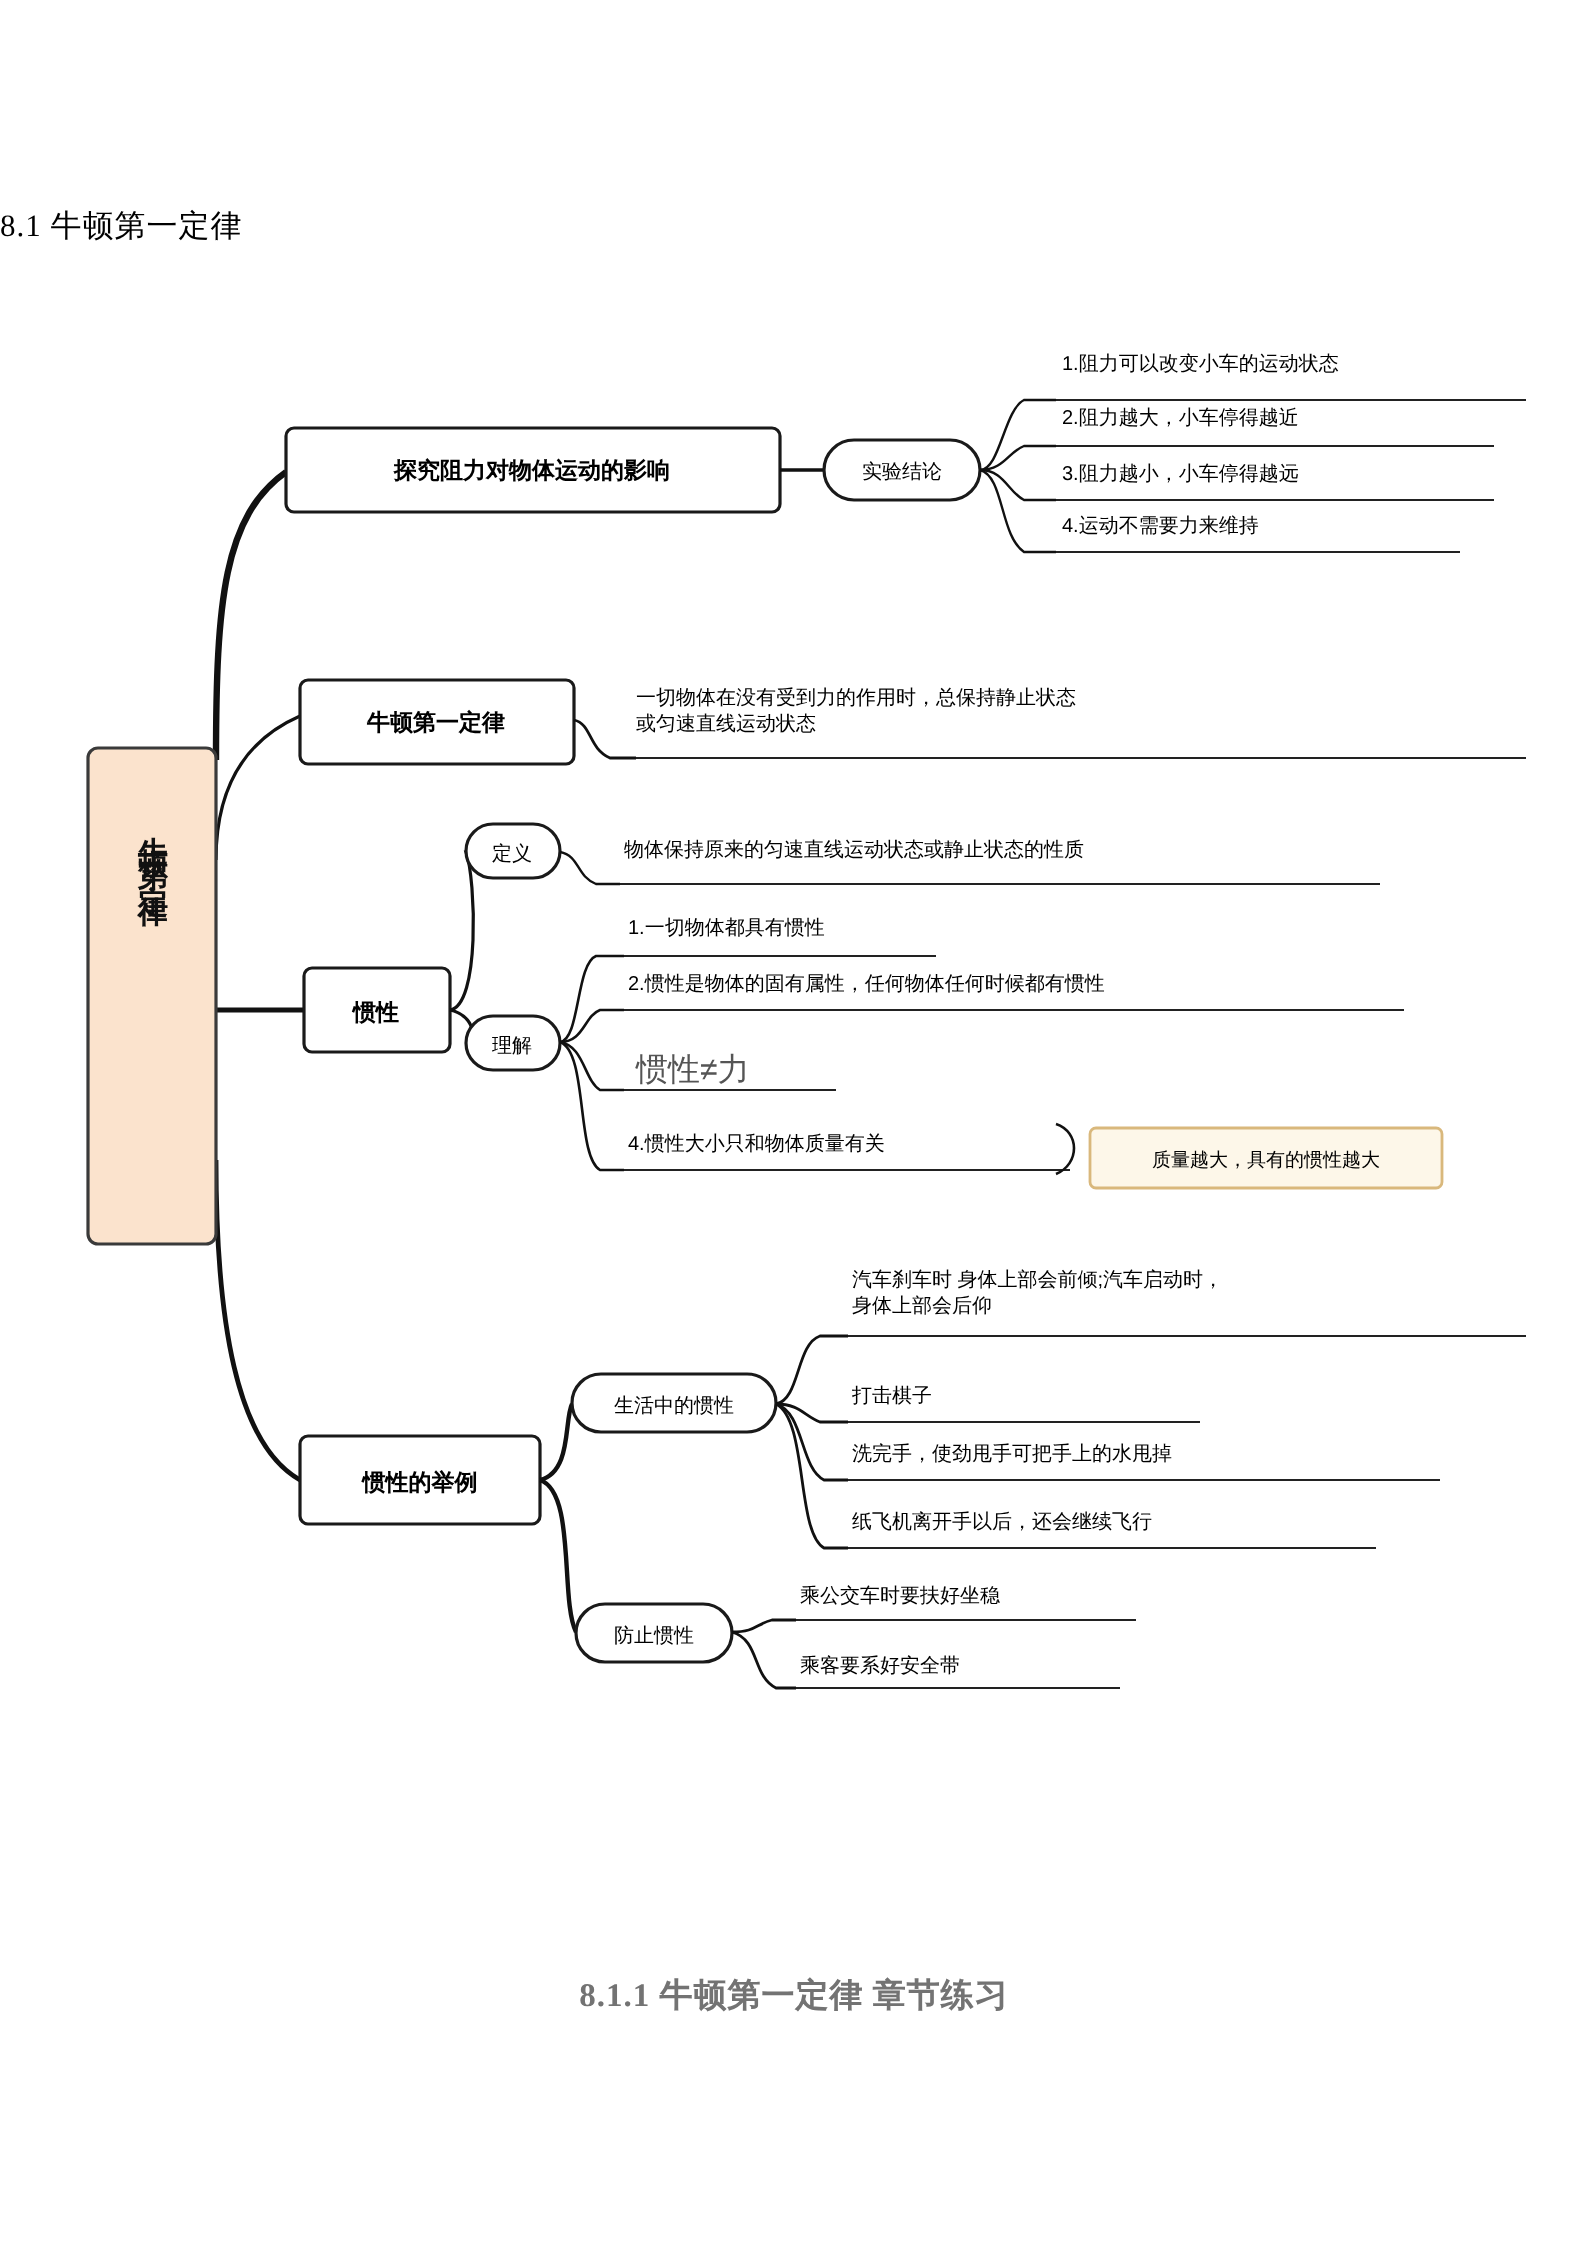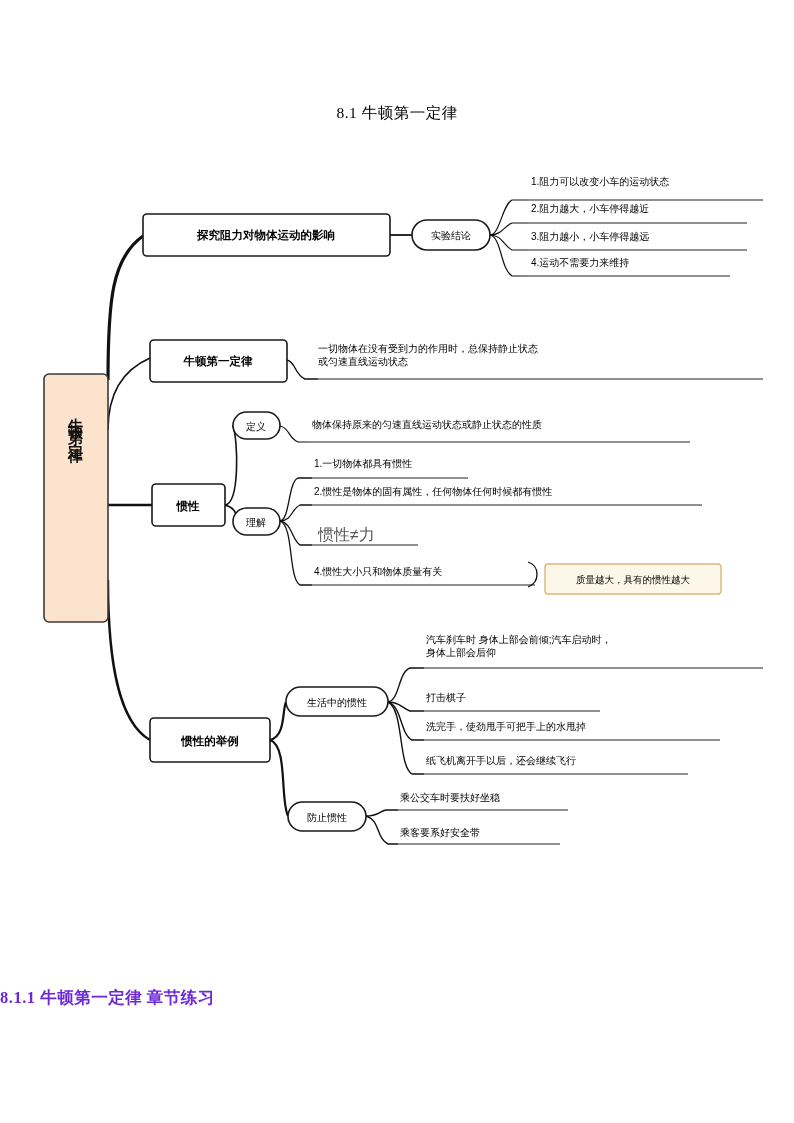"8.1 牛顿第一定律" .doc-title { text-align: center -> none }
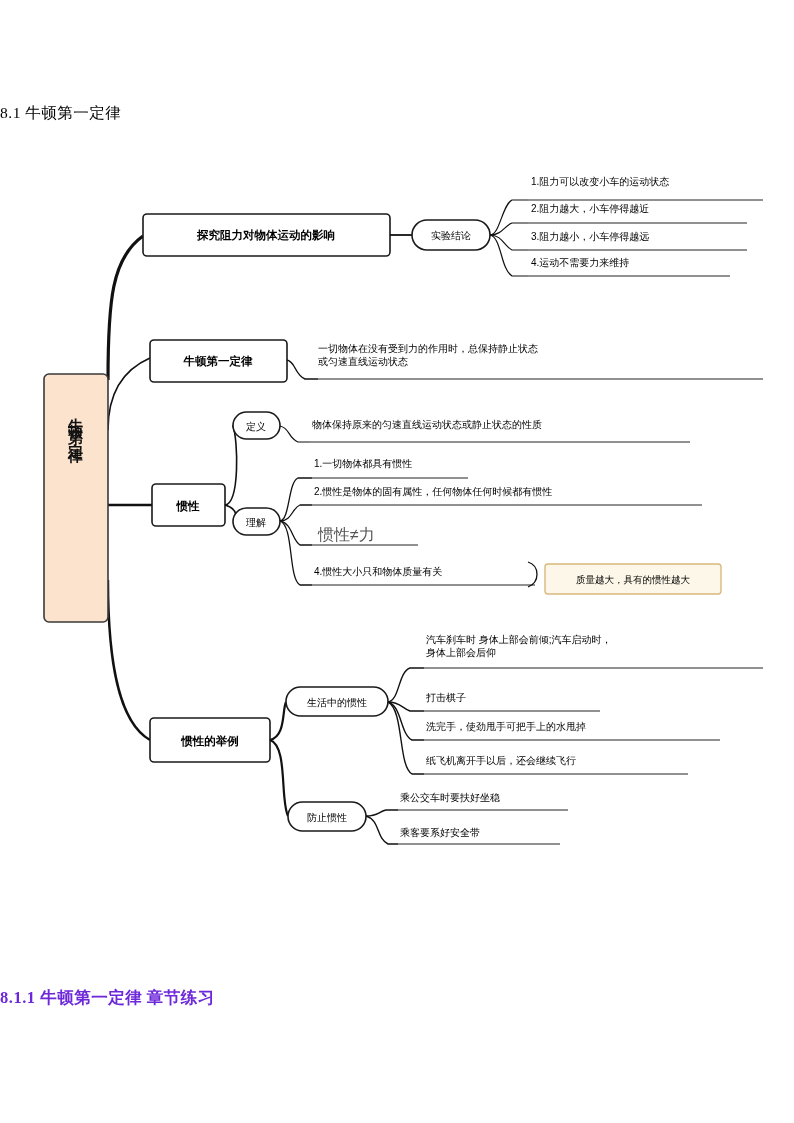"8.1.1 牛顿第一定律 章节练习" .doc-footer { color: #6d28d9 -> #737373; text-align: left -> center }
